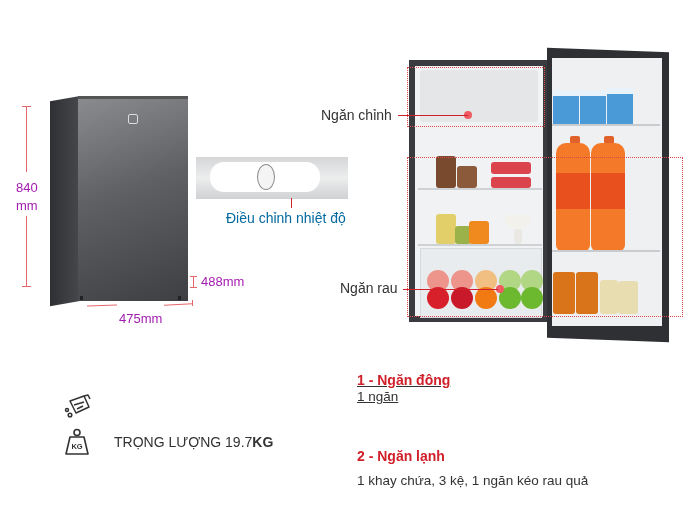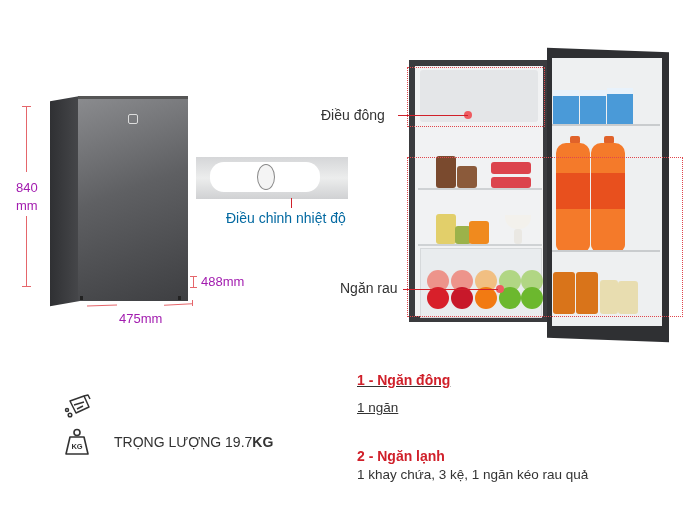"Điều đông" div.abs { text: Điều đông -> Ngăn chỉnh }
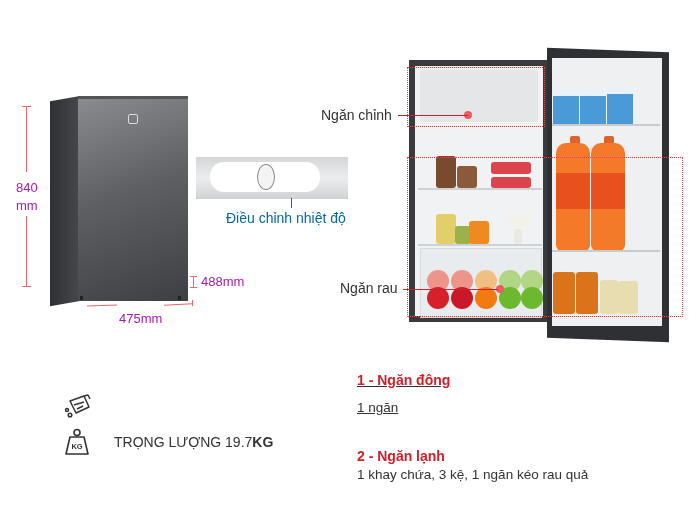"1 ngăn" div.sec-desc { margin-top: 12px -> 1px }
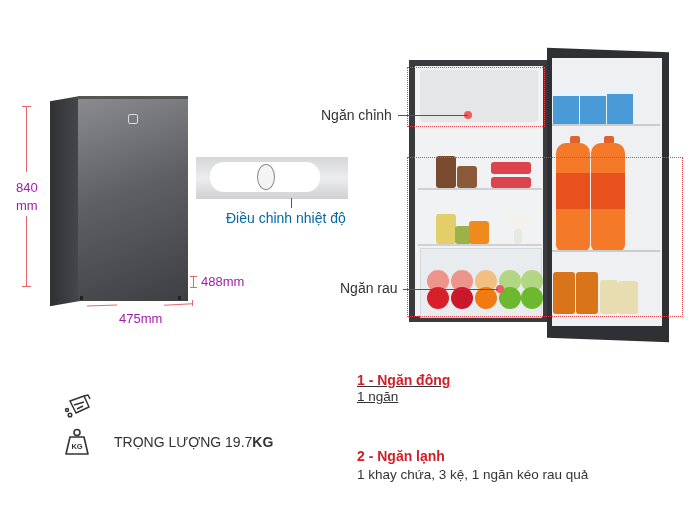"1 khay chứa, 3 kệ," div.sec-desc { margin-top: 3px -> 9px }
